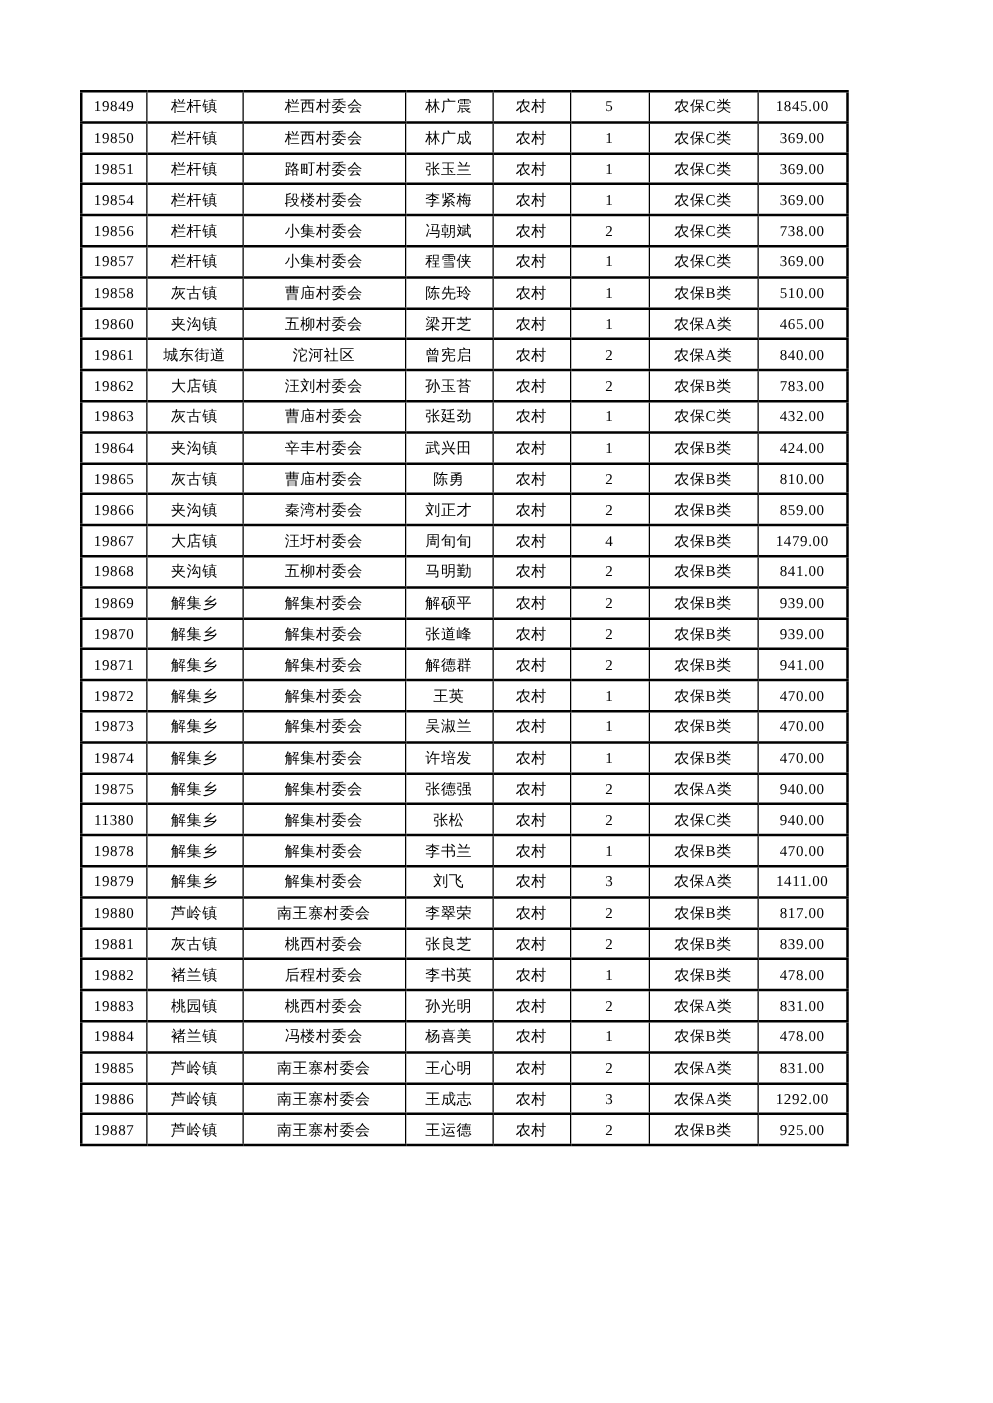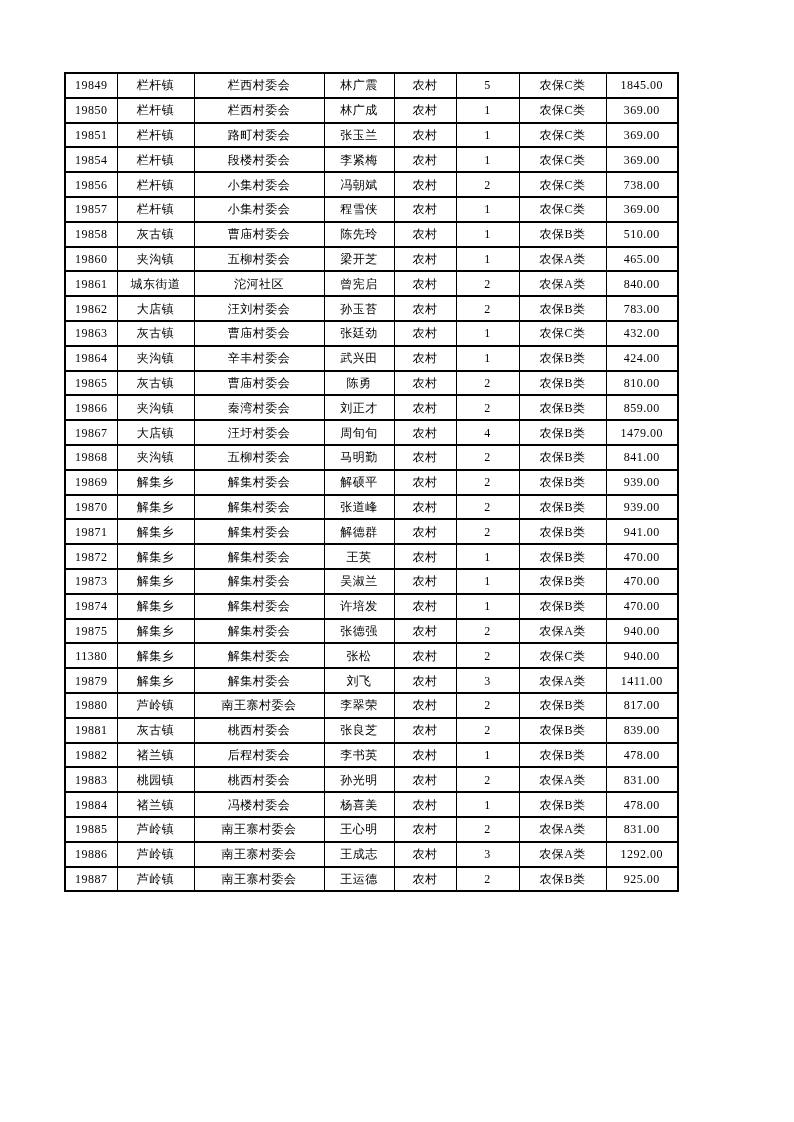"19878" tr { html: none -> <tr> <td>19878</td> <td>解集乡</td> <td>解集村委会</td> <td>李书兰</td> <td>农村</td> <td>1</td> <td>农保B类</td> <td>470.00</td> </tr> }
